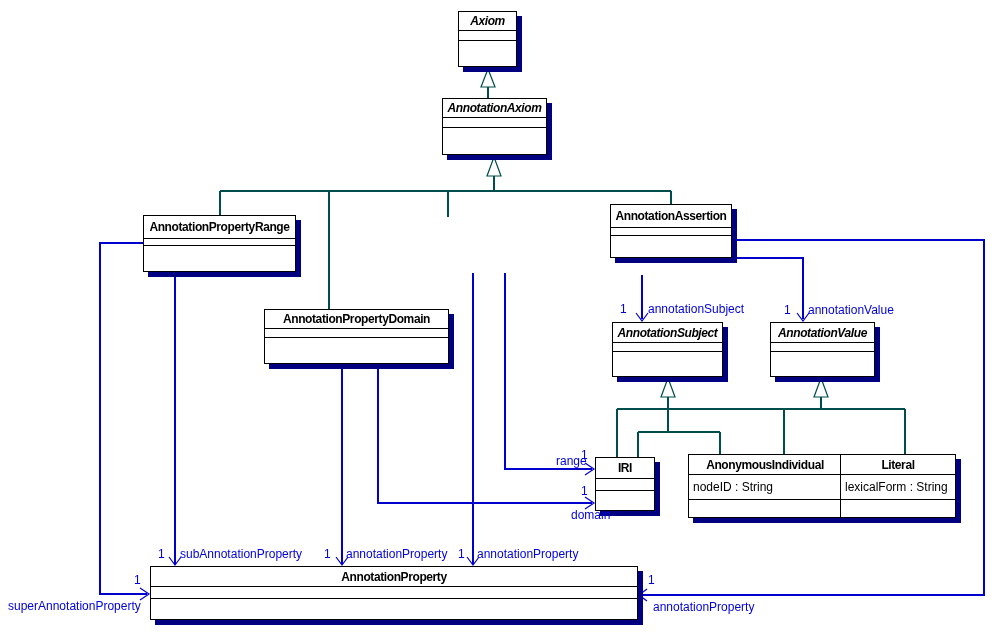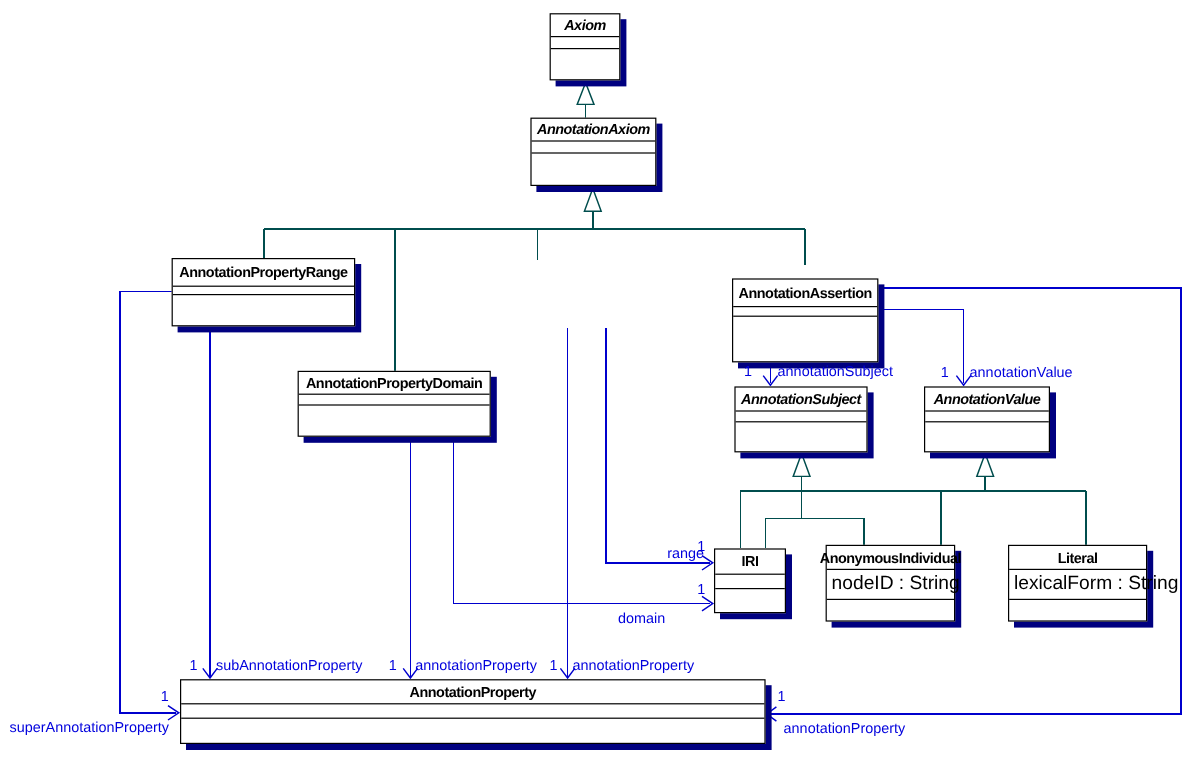"AnnotationAssertion" div.uml-class { height: 70px -> 54px; top: 232px -> 204px }
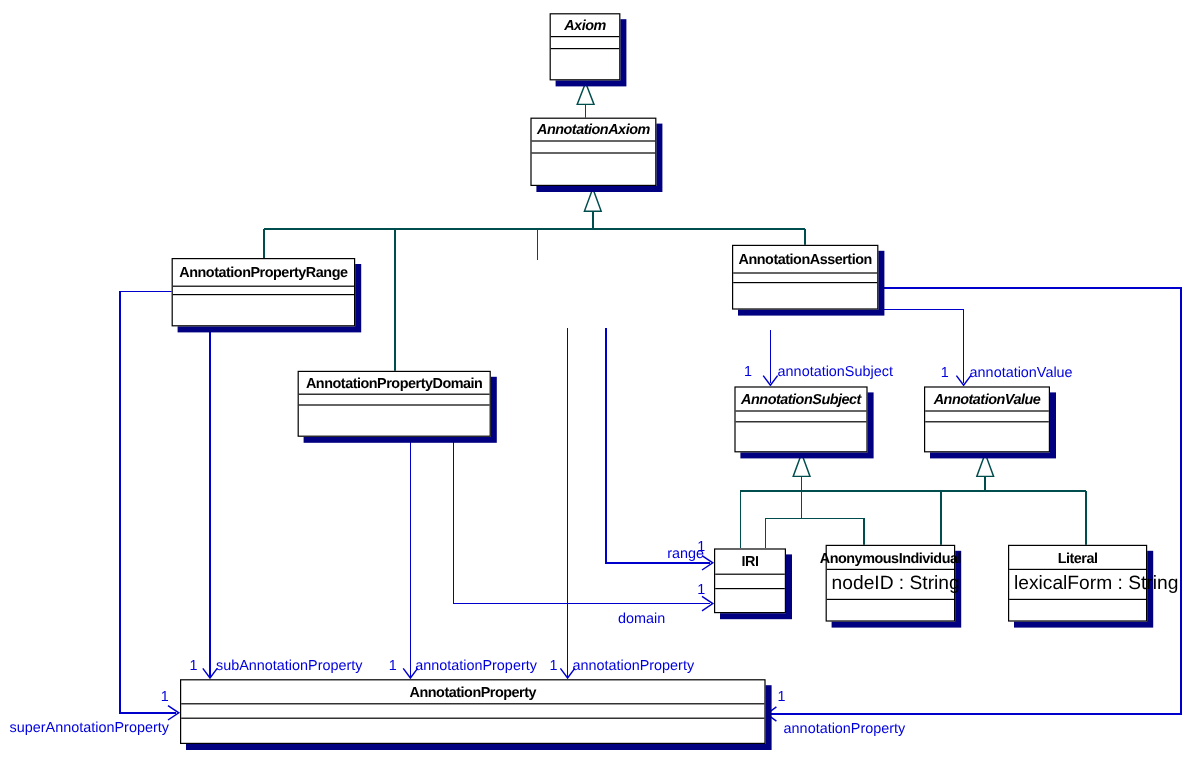"AnnotationPropertyDomain" div.uml-class { left: 248px -> 264px; width: 161px -> 185px }
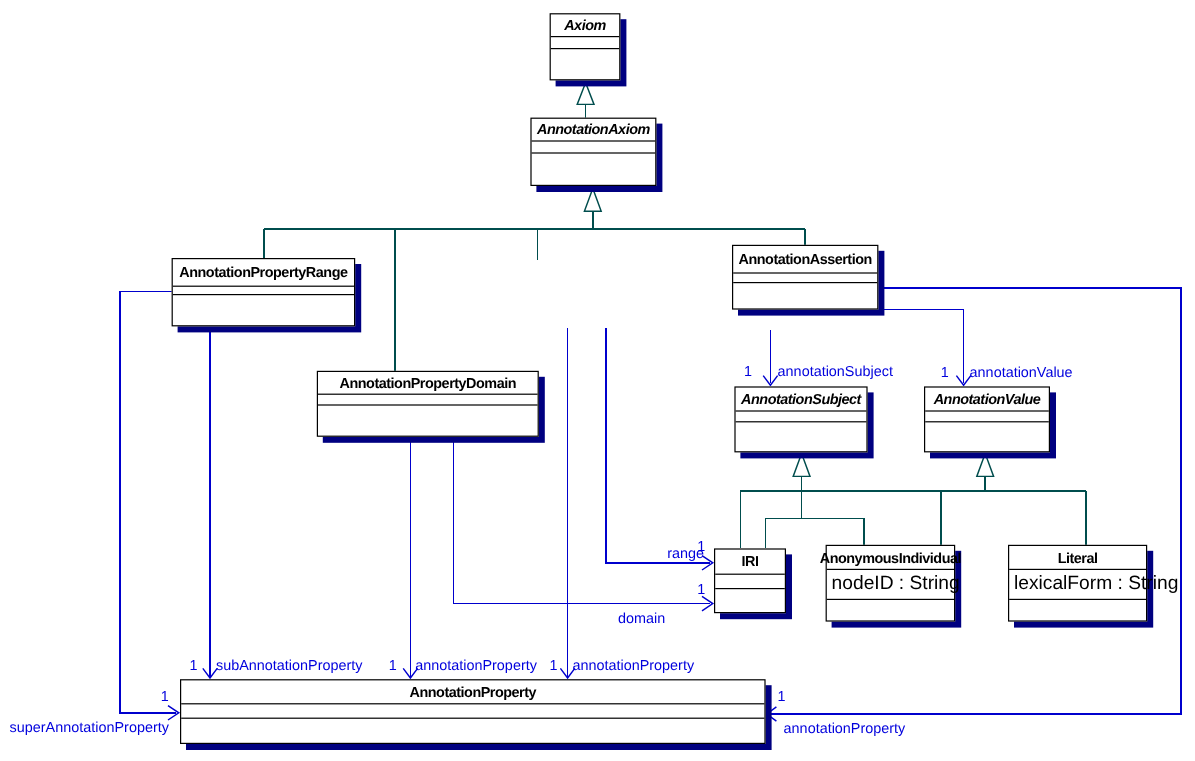"AnonymousIndividual" div.uml-class { width: 108px -> 154px }
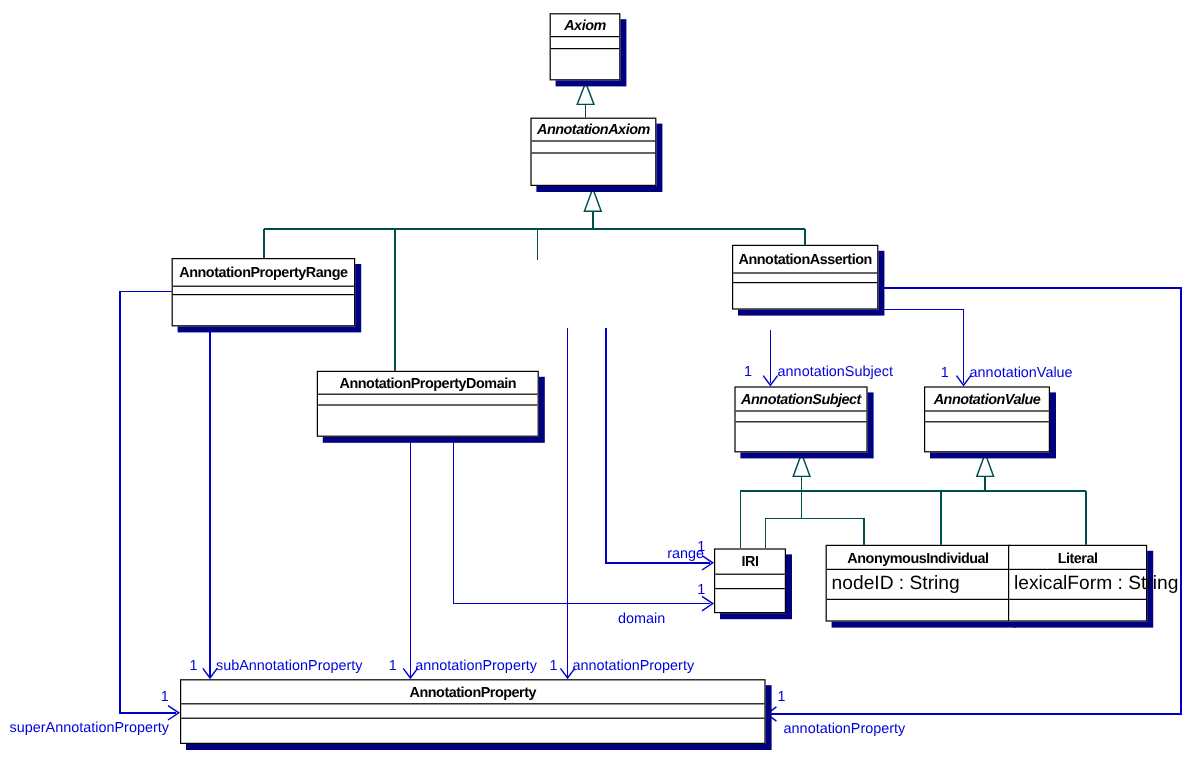"nodeID : String" .c-attr { font-size: 16px -> 12px }
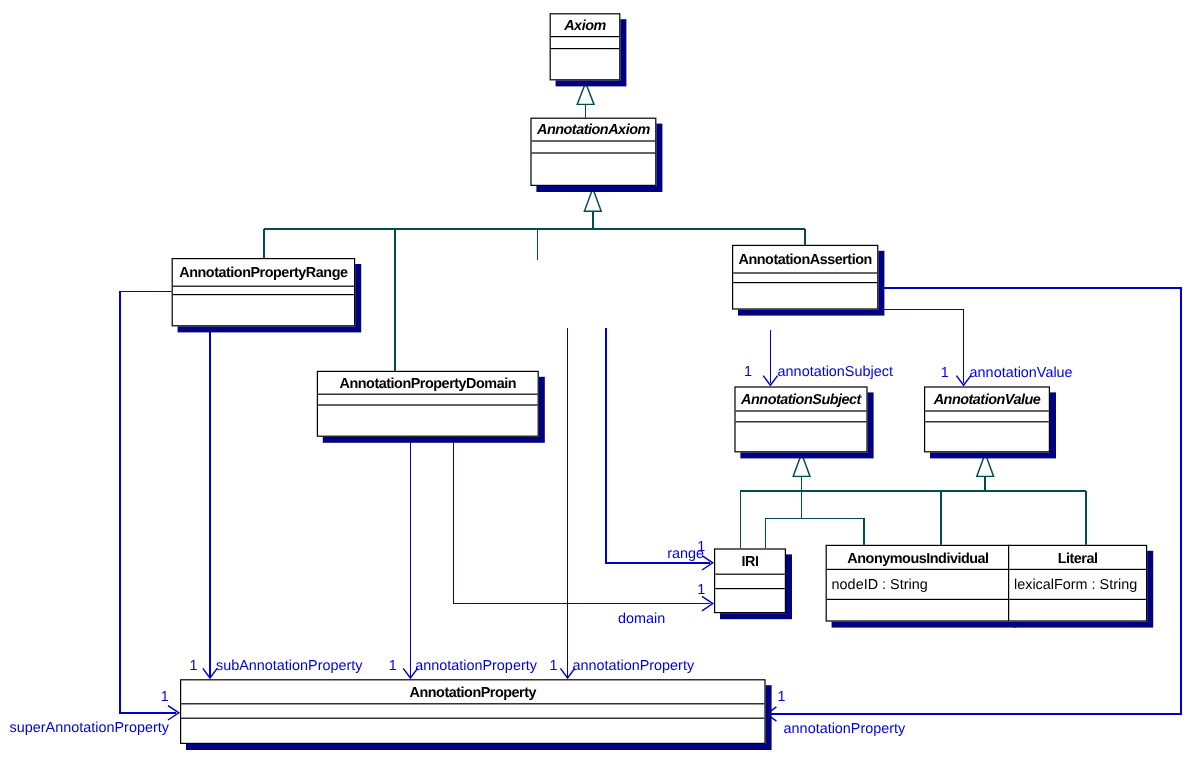"domain" span.elabel { left: 515px -> 571px }
